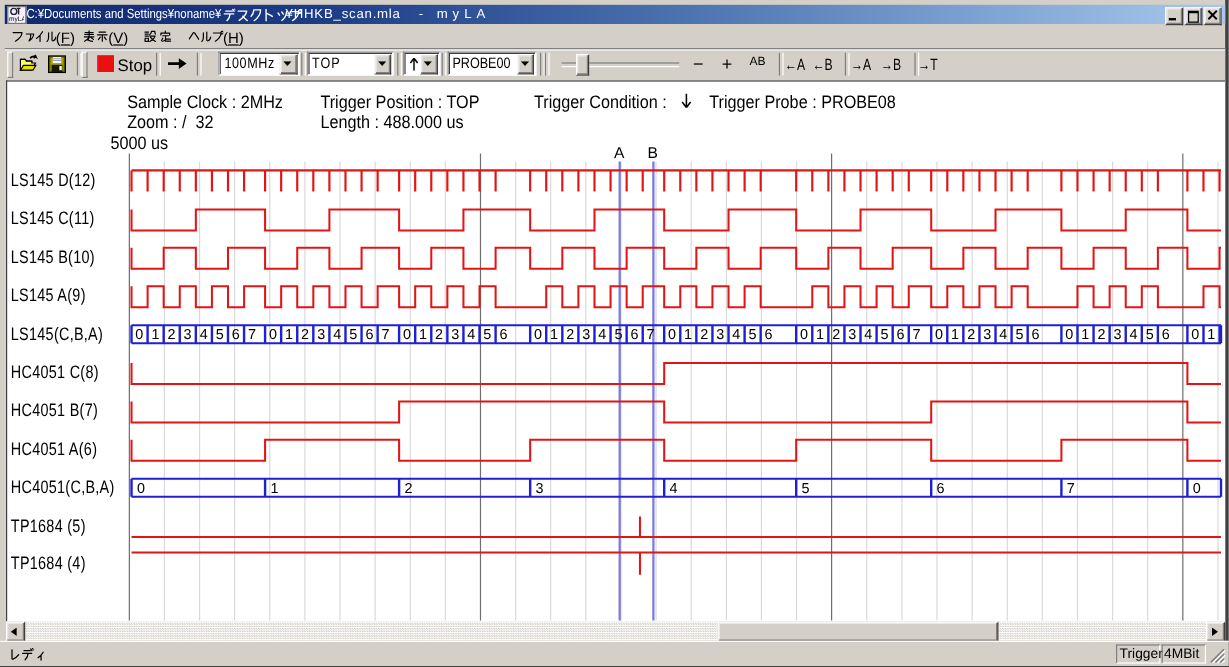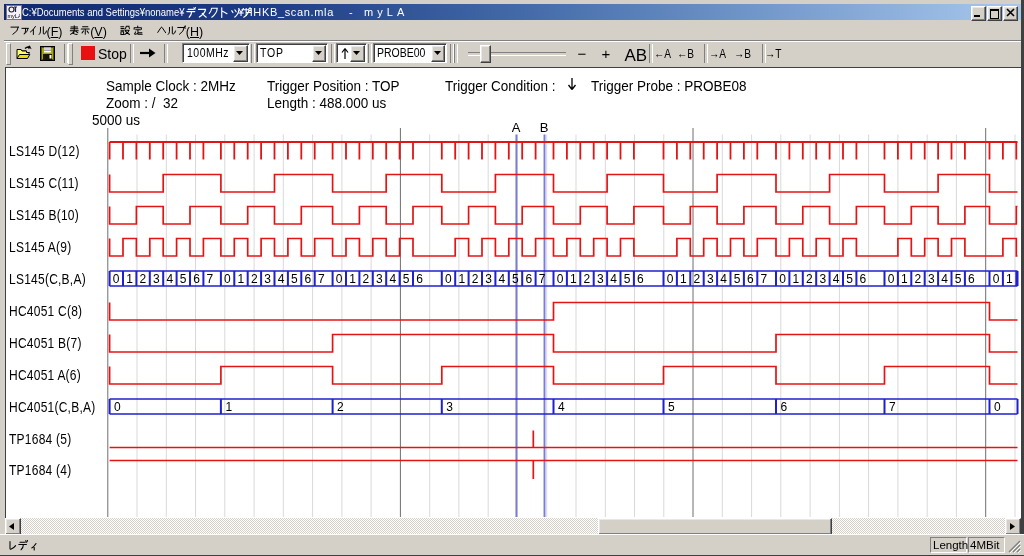"AB" div.t { font-size: 17px -> 10px }
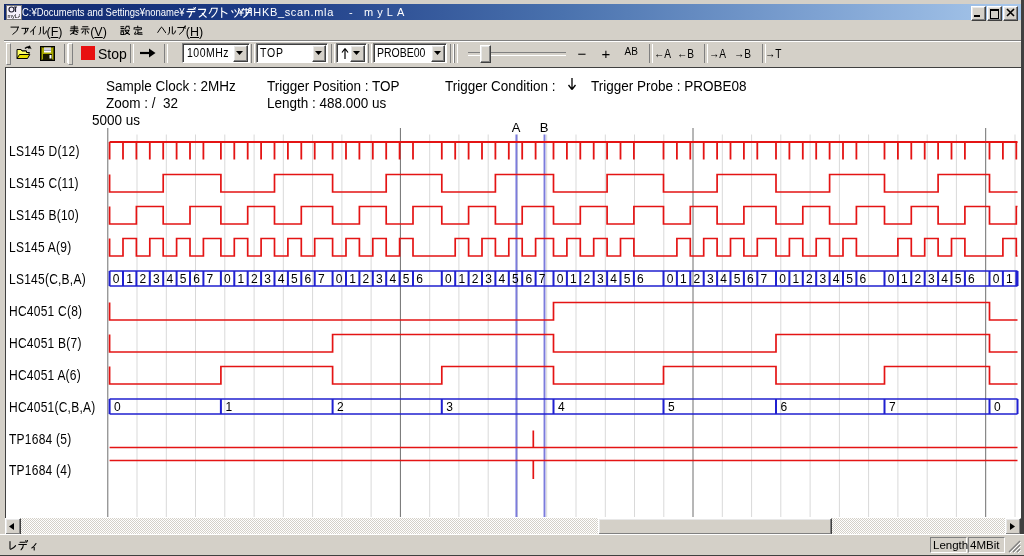"Length" div.t { text: Length -> Trigger }
